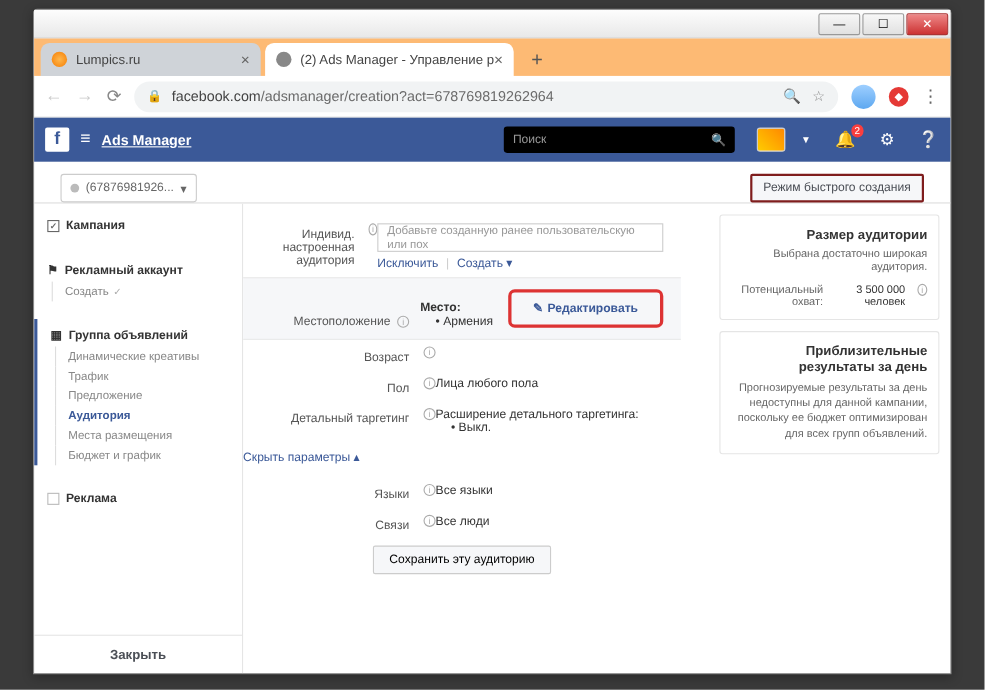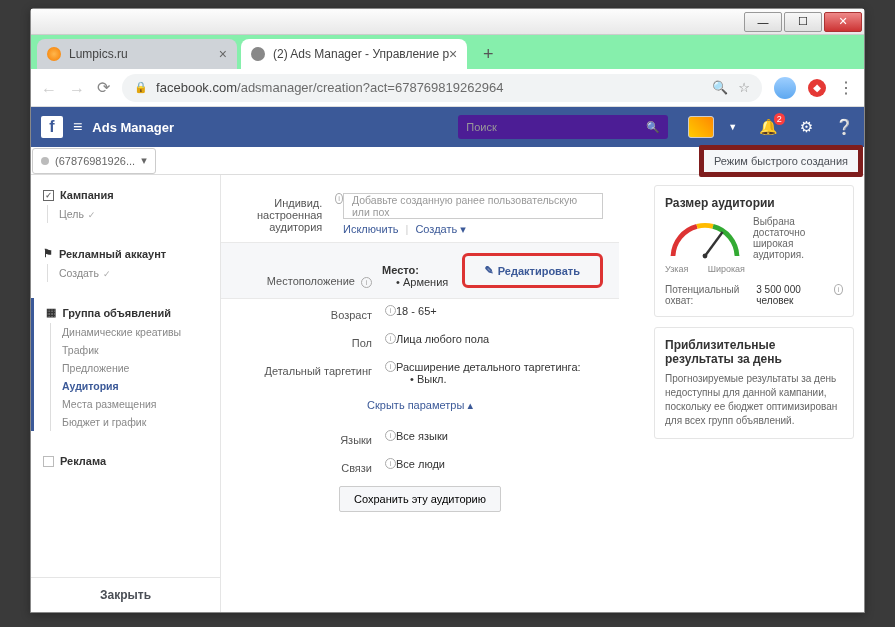"Lumpics.ru" .tab-strip { background: #86efac -> #fdba74 }
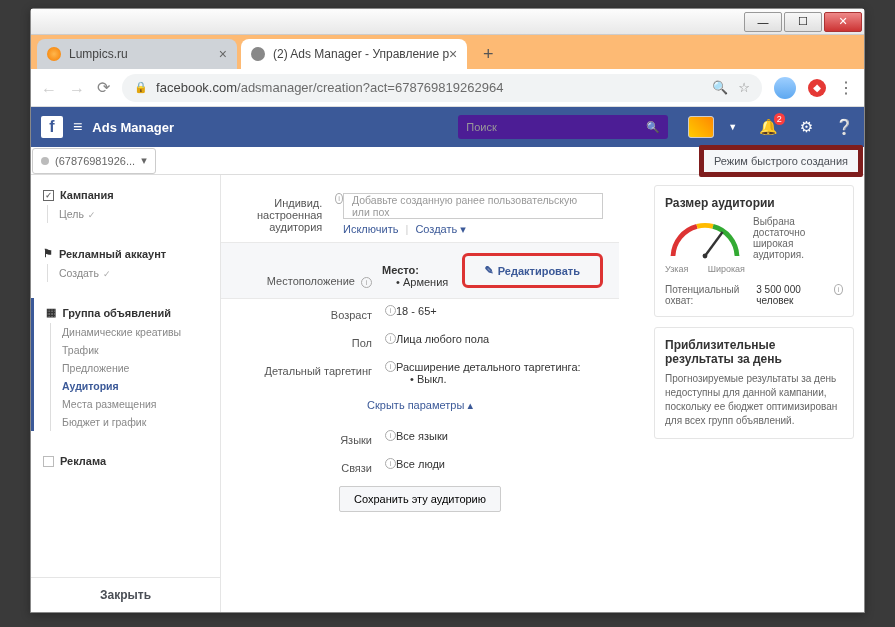"Ads Manager" .fb-title { text-decoration: none -> underline }
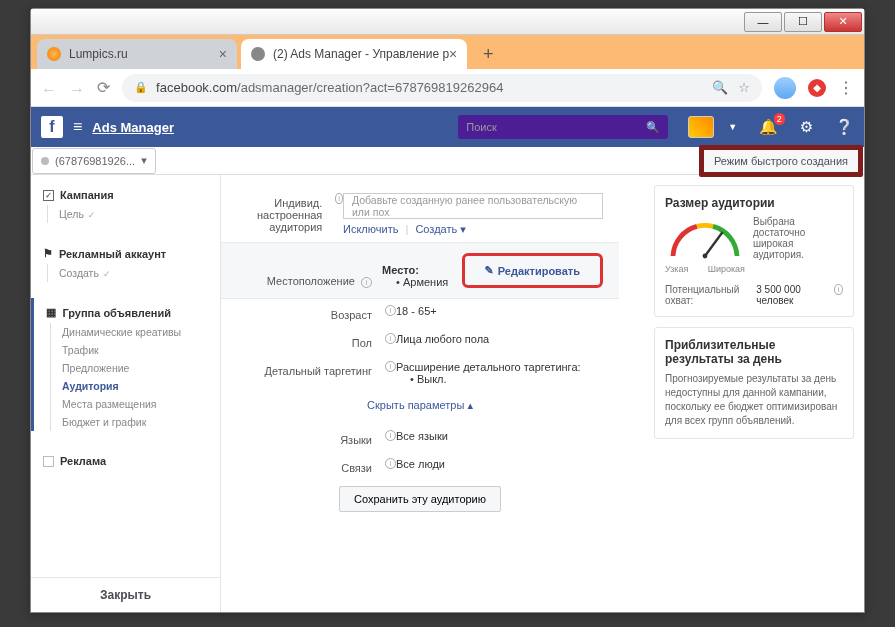"Поиск" .fb-search { background: #4c1d95 -> #000000 }
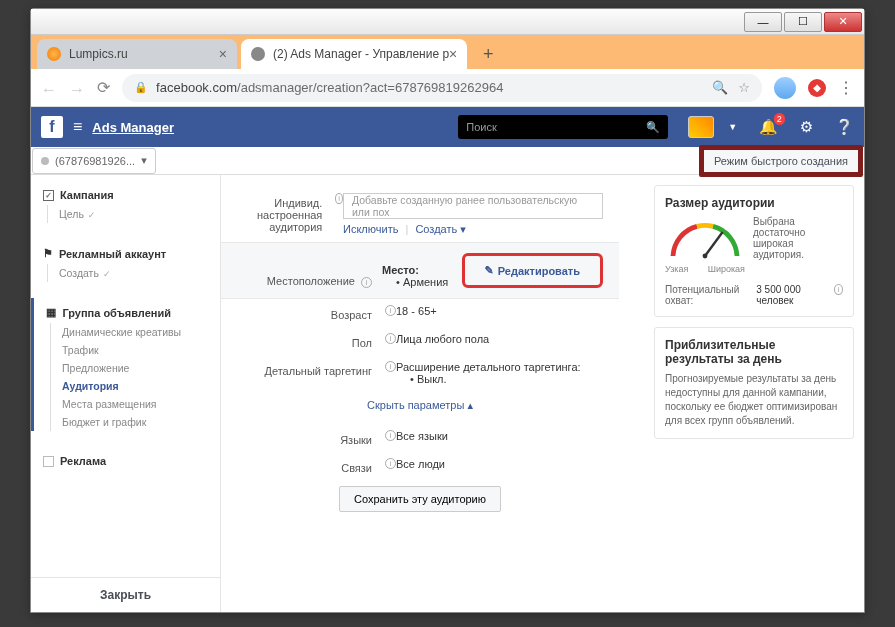"(67876981926..." .sub-bar { align-items: center -> flex-end; height: 28px -> 38px; padding: 0 1px -> 0 24px }
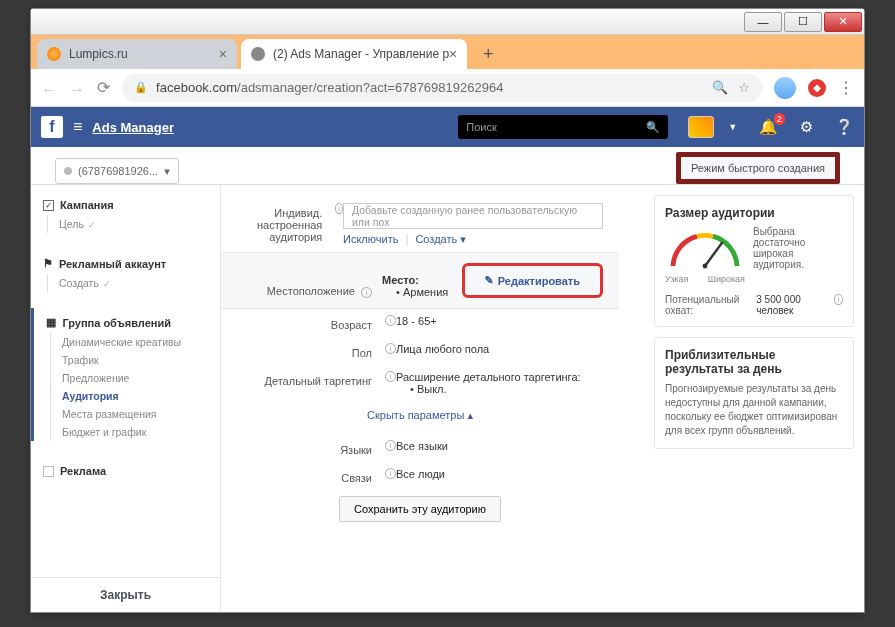"Режим быстрого создания" .quick-btn { border: 5px solid #7f1d1d -> 2px solid #7f1d1d }
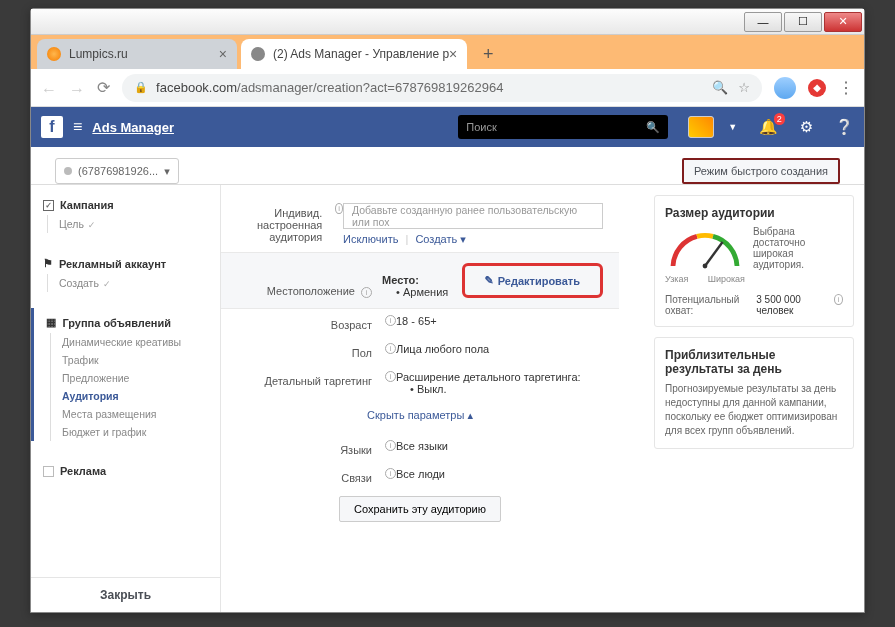"Размер аудитории" .right-col { text-align: none -> right }
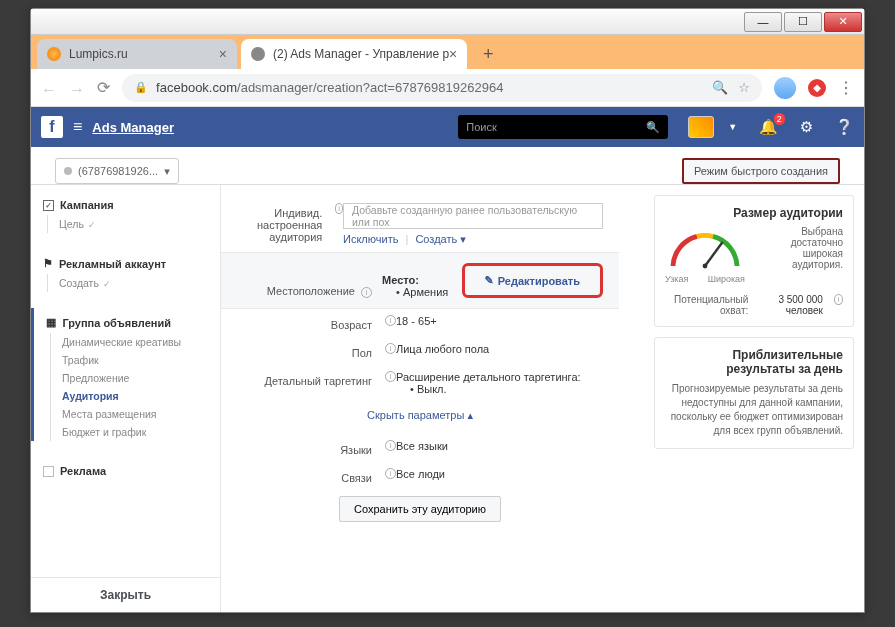"Цель" div.sub-item { html: <div>Цель</div> -> none }
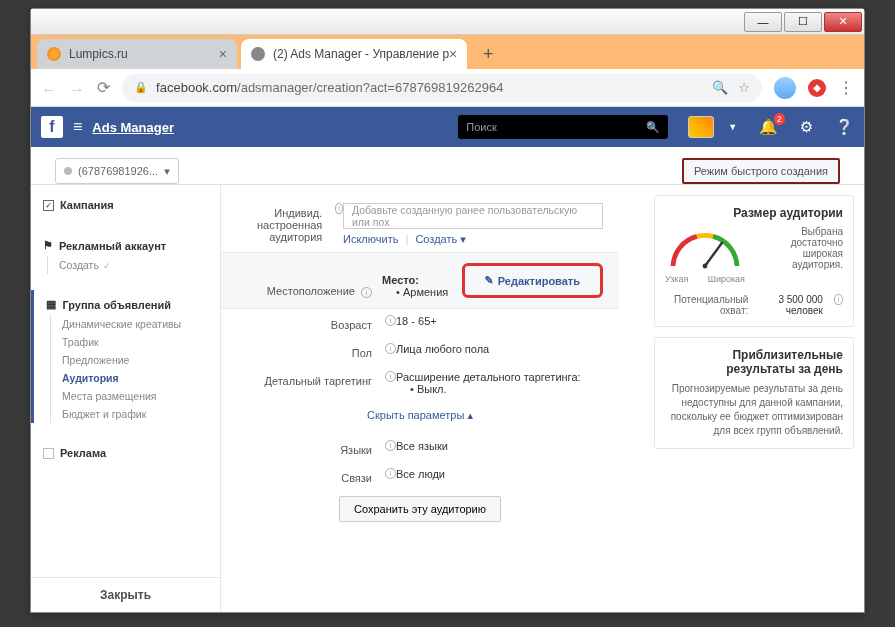"Узкая" div { html: <div> <div> <svg> <path></path> <path></path> <path></path> <line></line> <circle></circle> </svg> </div> <div> <span>Узкая</span> <span>Широкая</span> </div> </div> -> none }
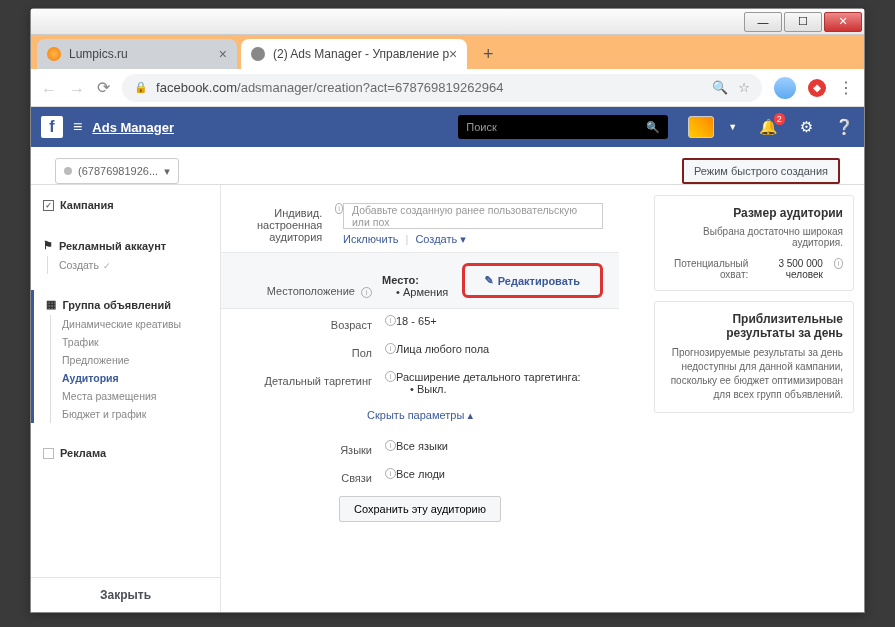"18 - 65+" div.form-val { html: <div>18 - 65+</div> -> none }
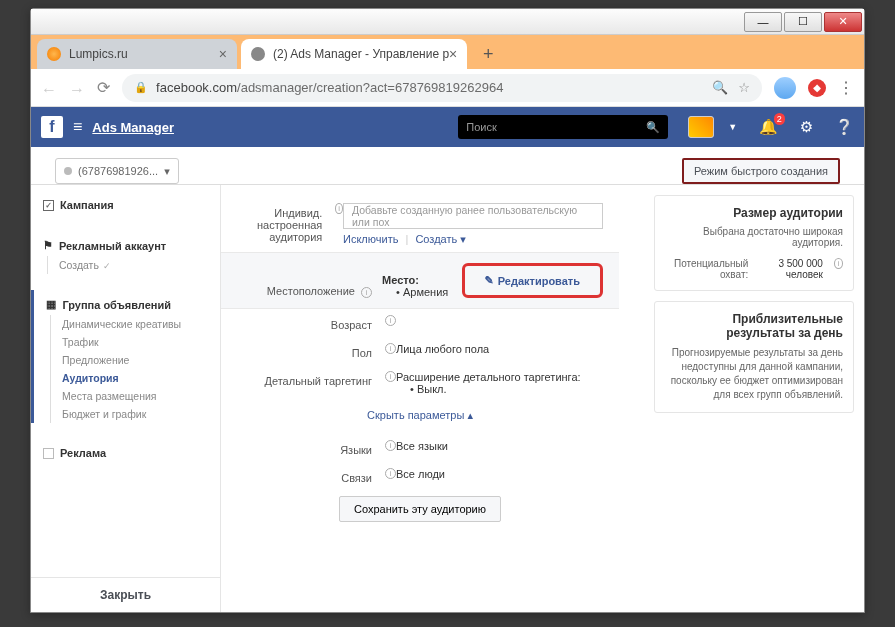"Скрыть параметры ▴" .hide-params { text-align: center -> none }
